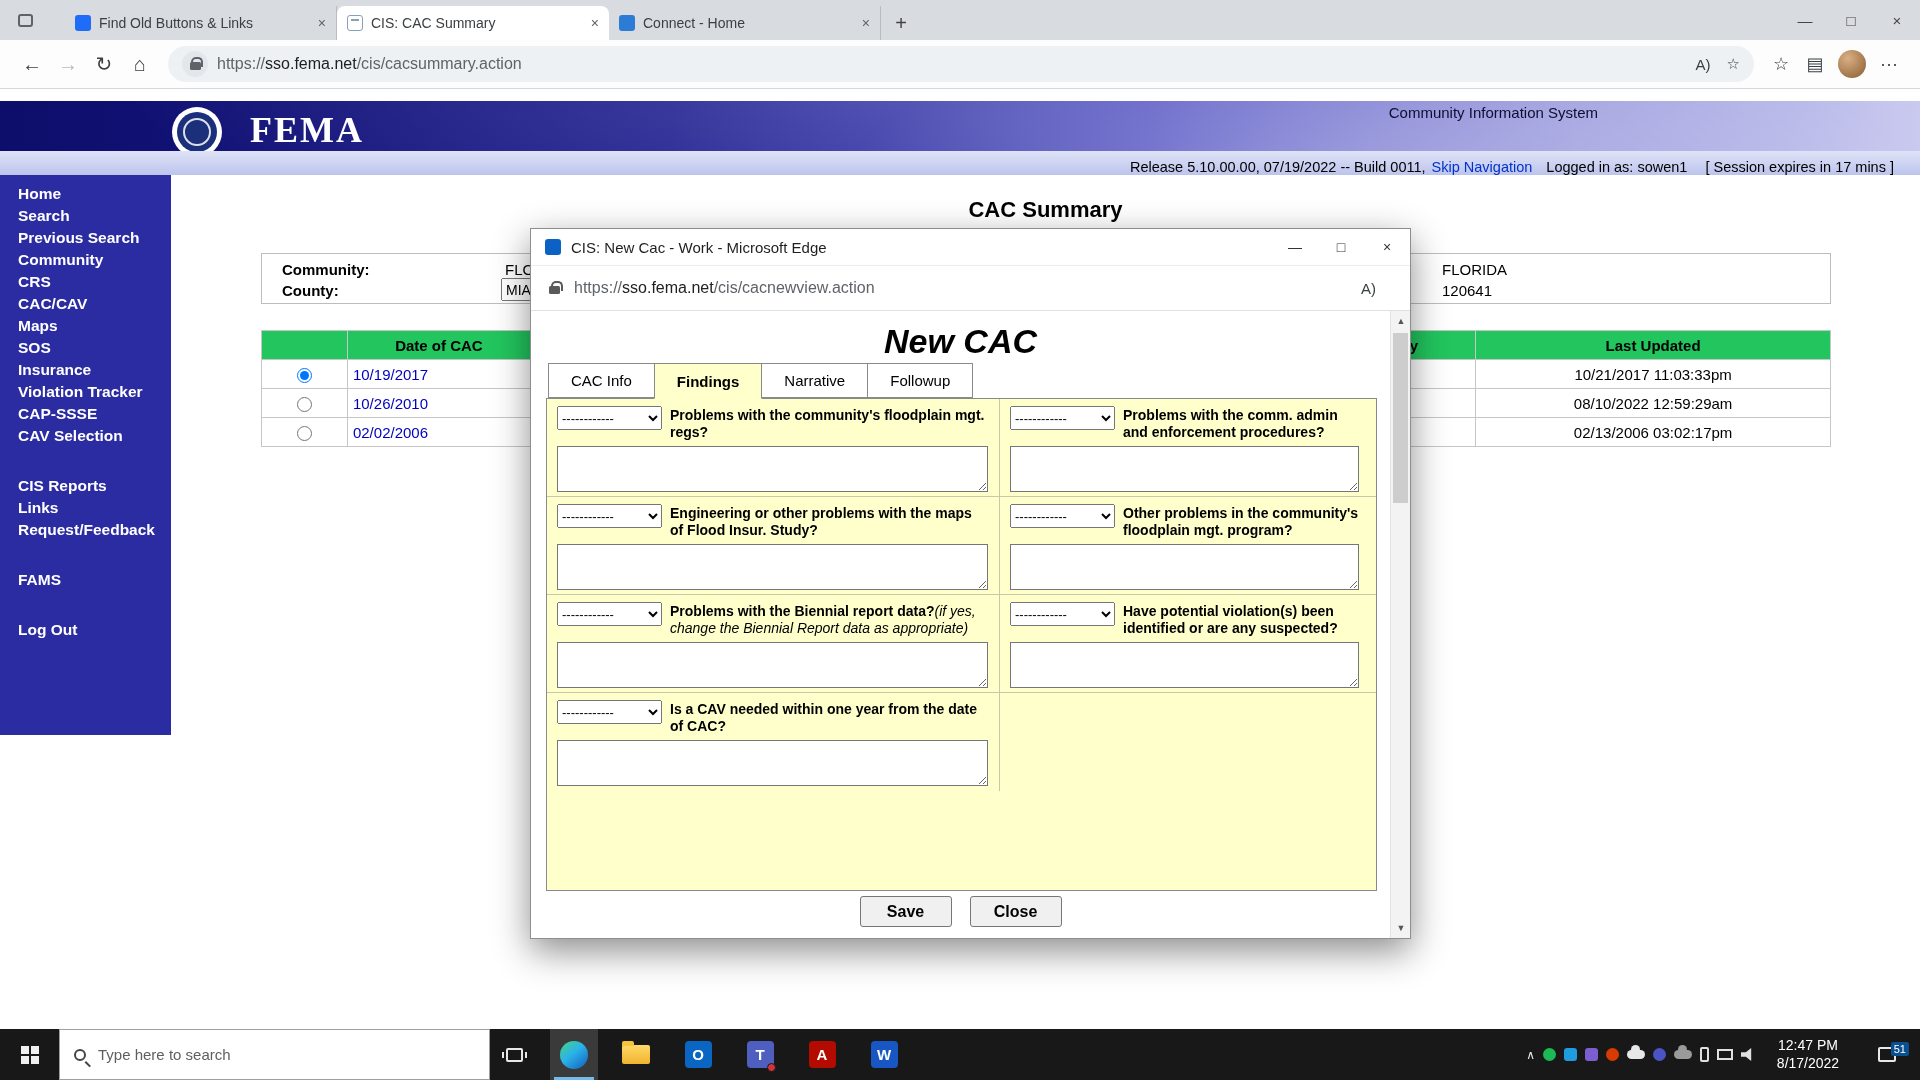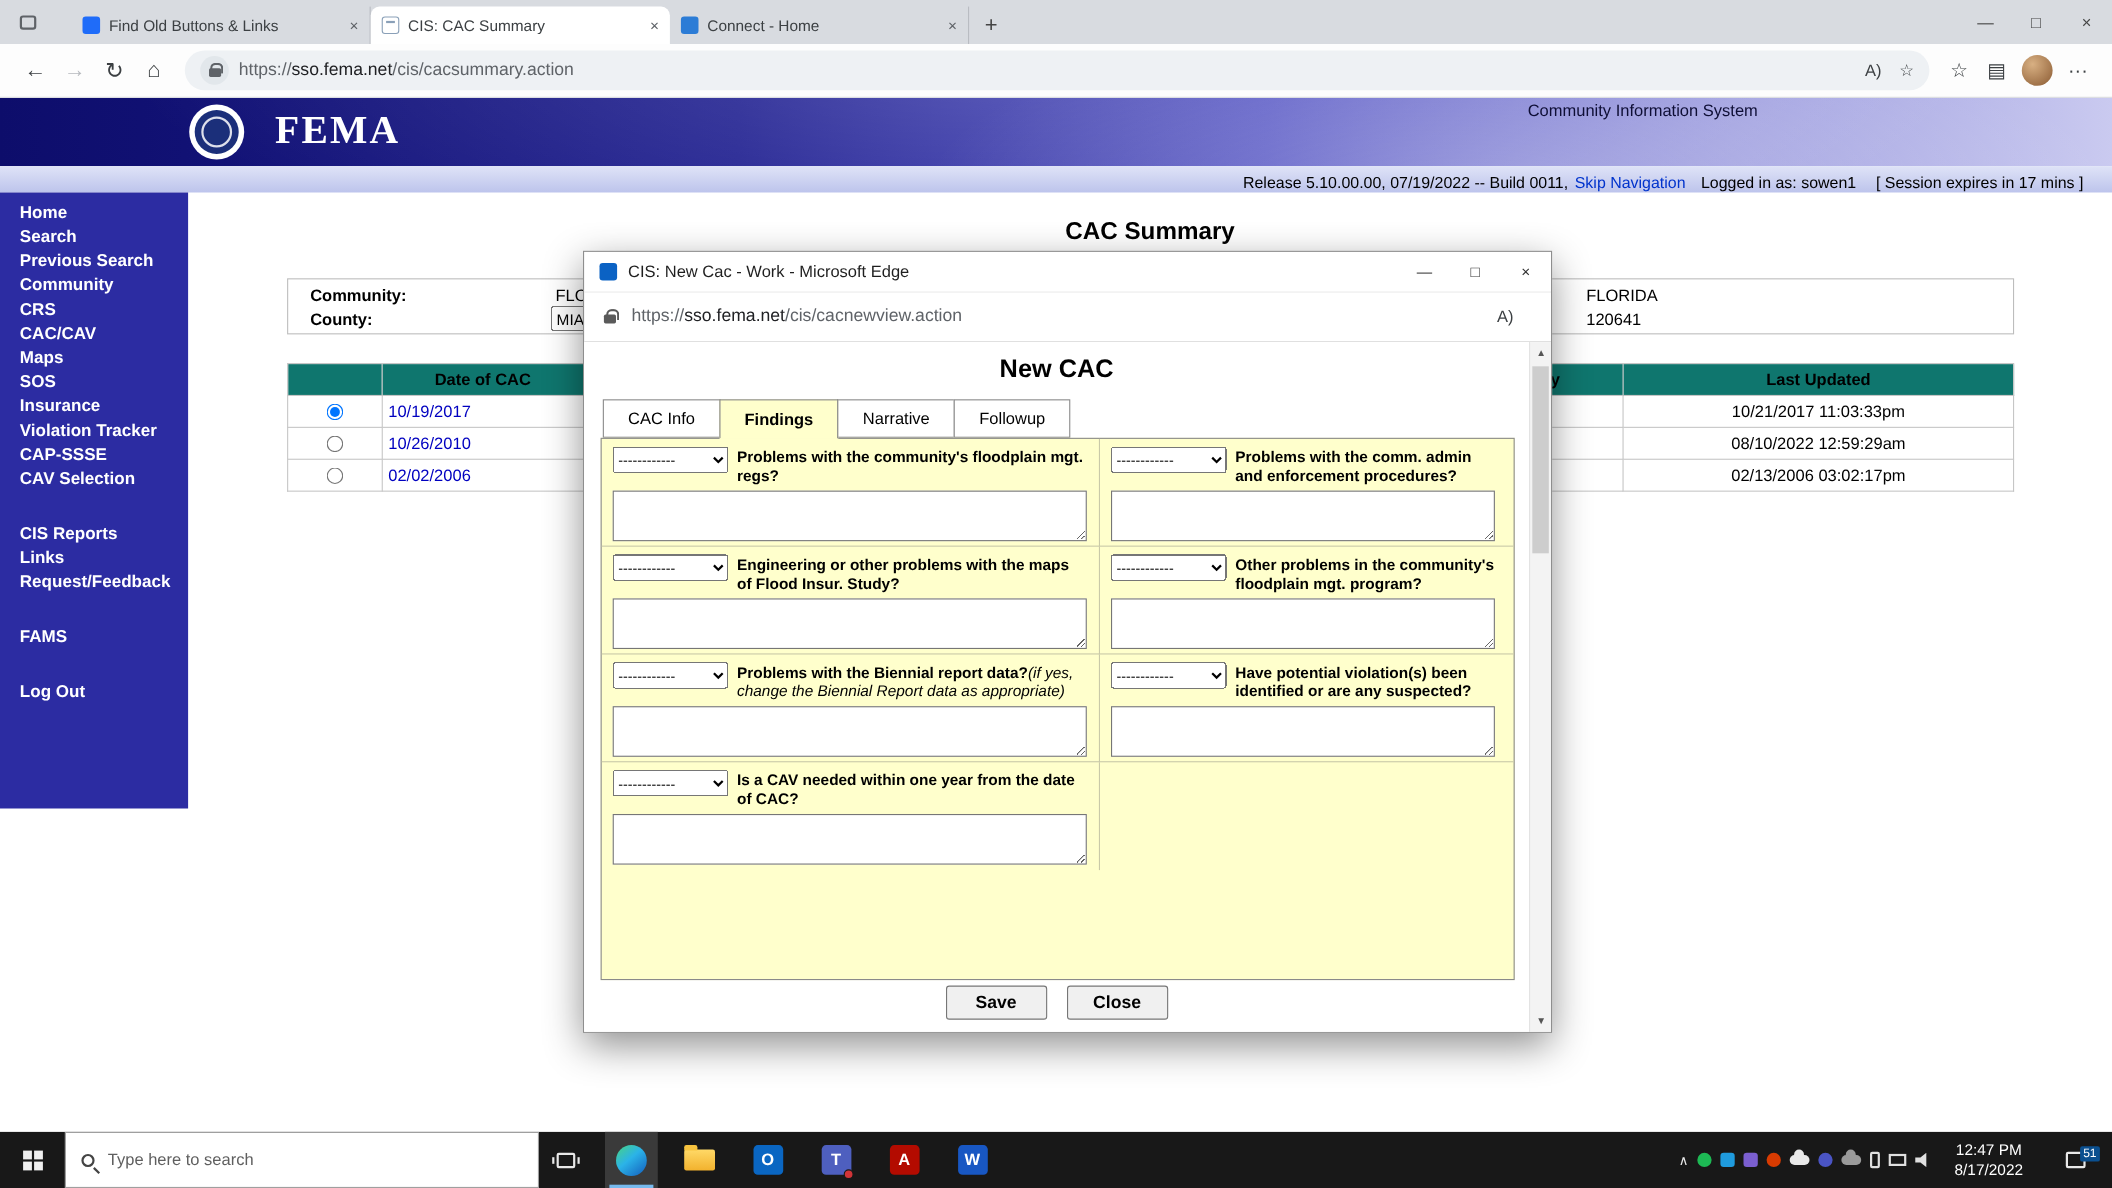"FEMA" .band { top: 0 -> 12px }
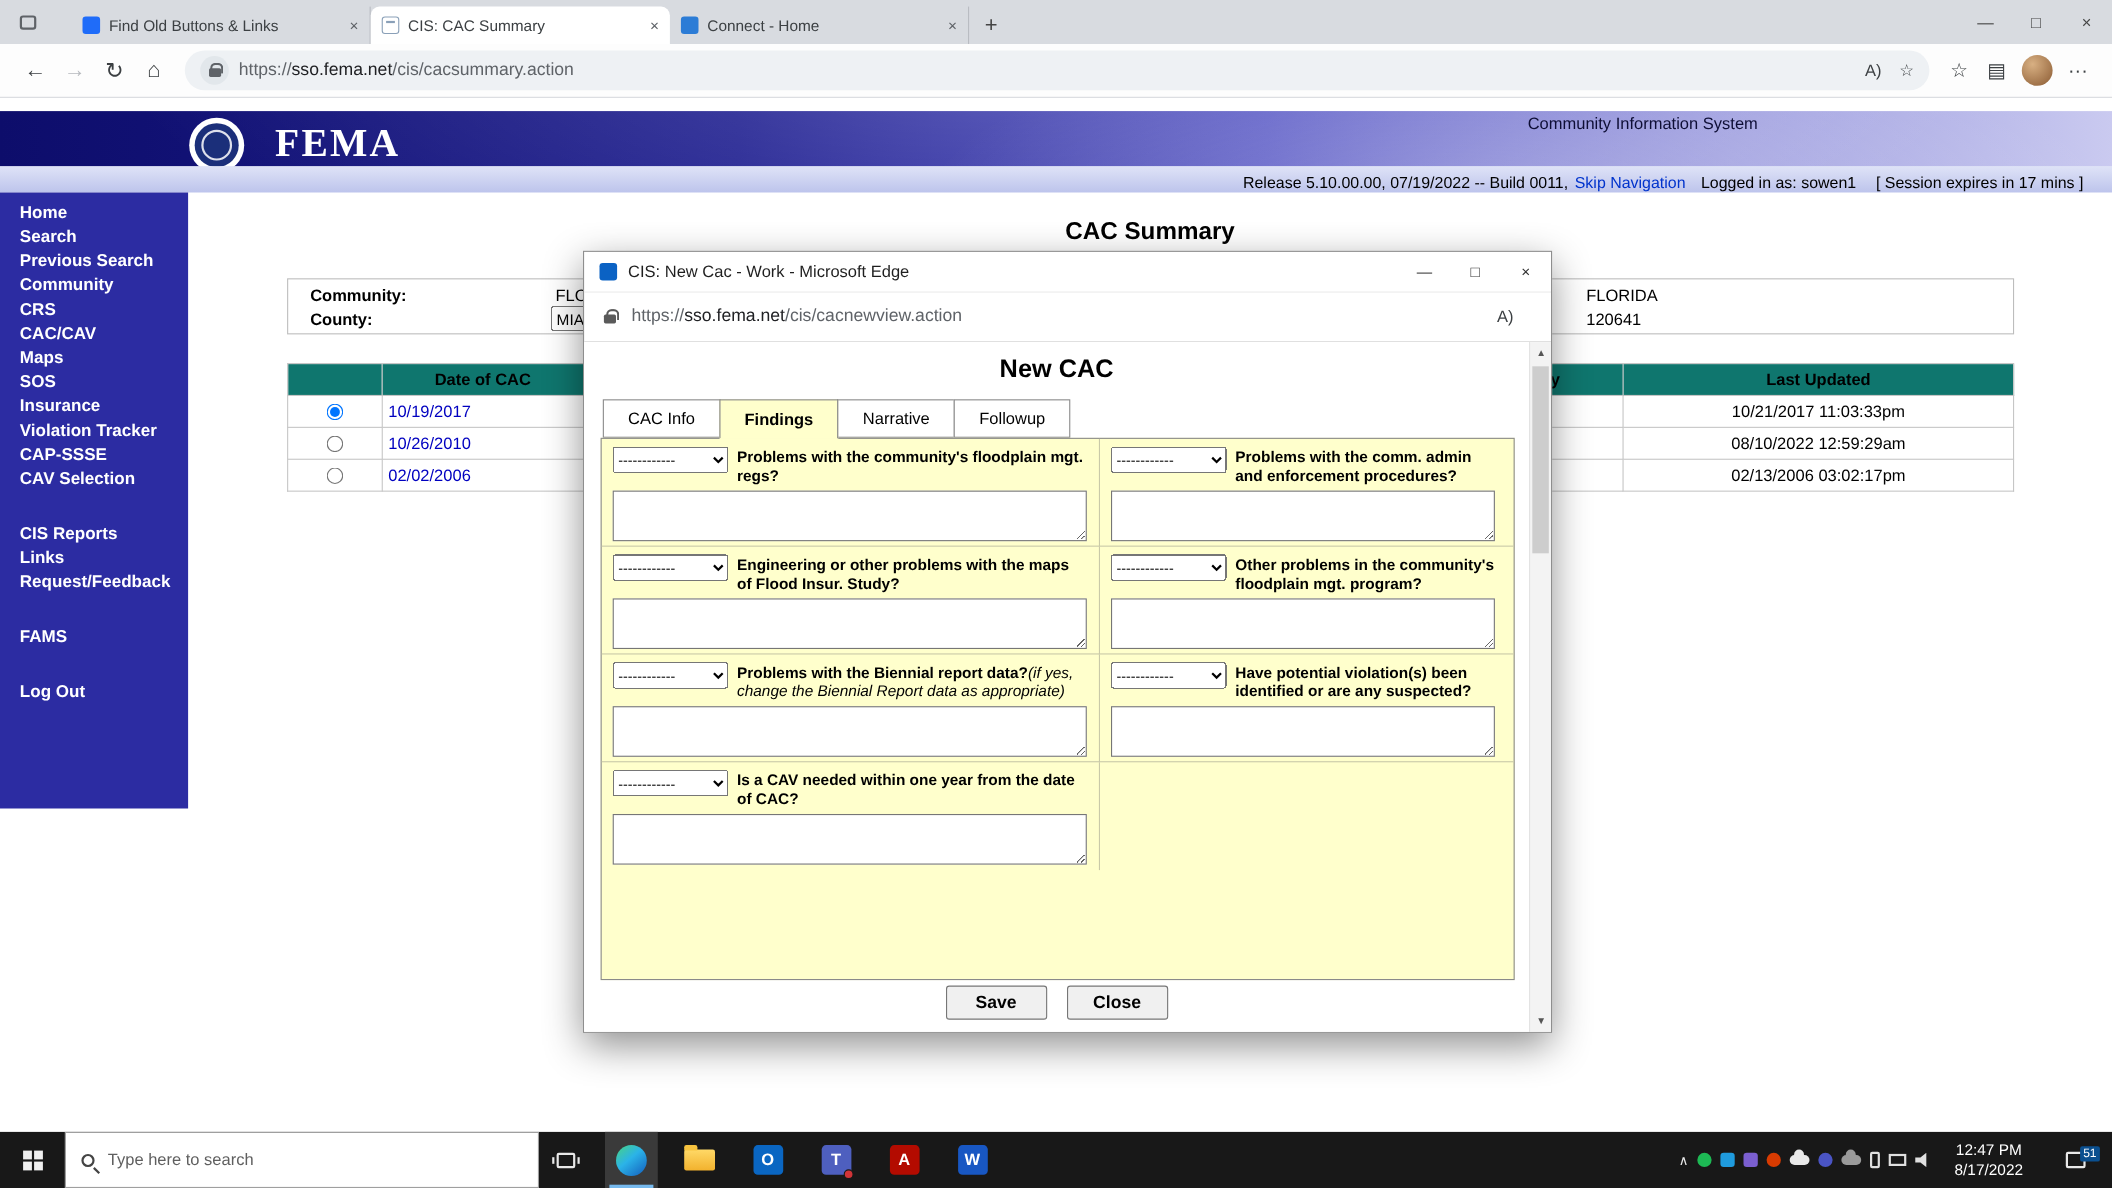"Date of CAC" .cac-table thead th { background: #0f766e -> #22c55e }
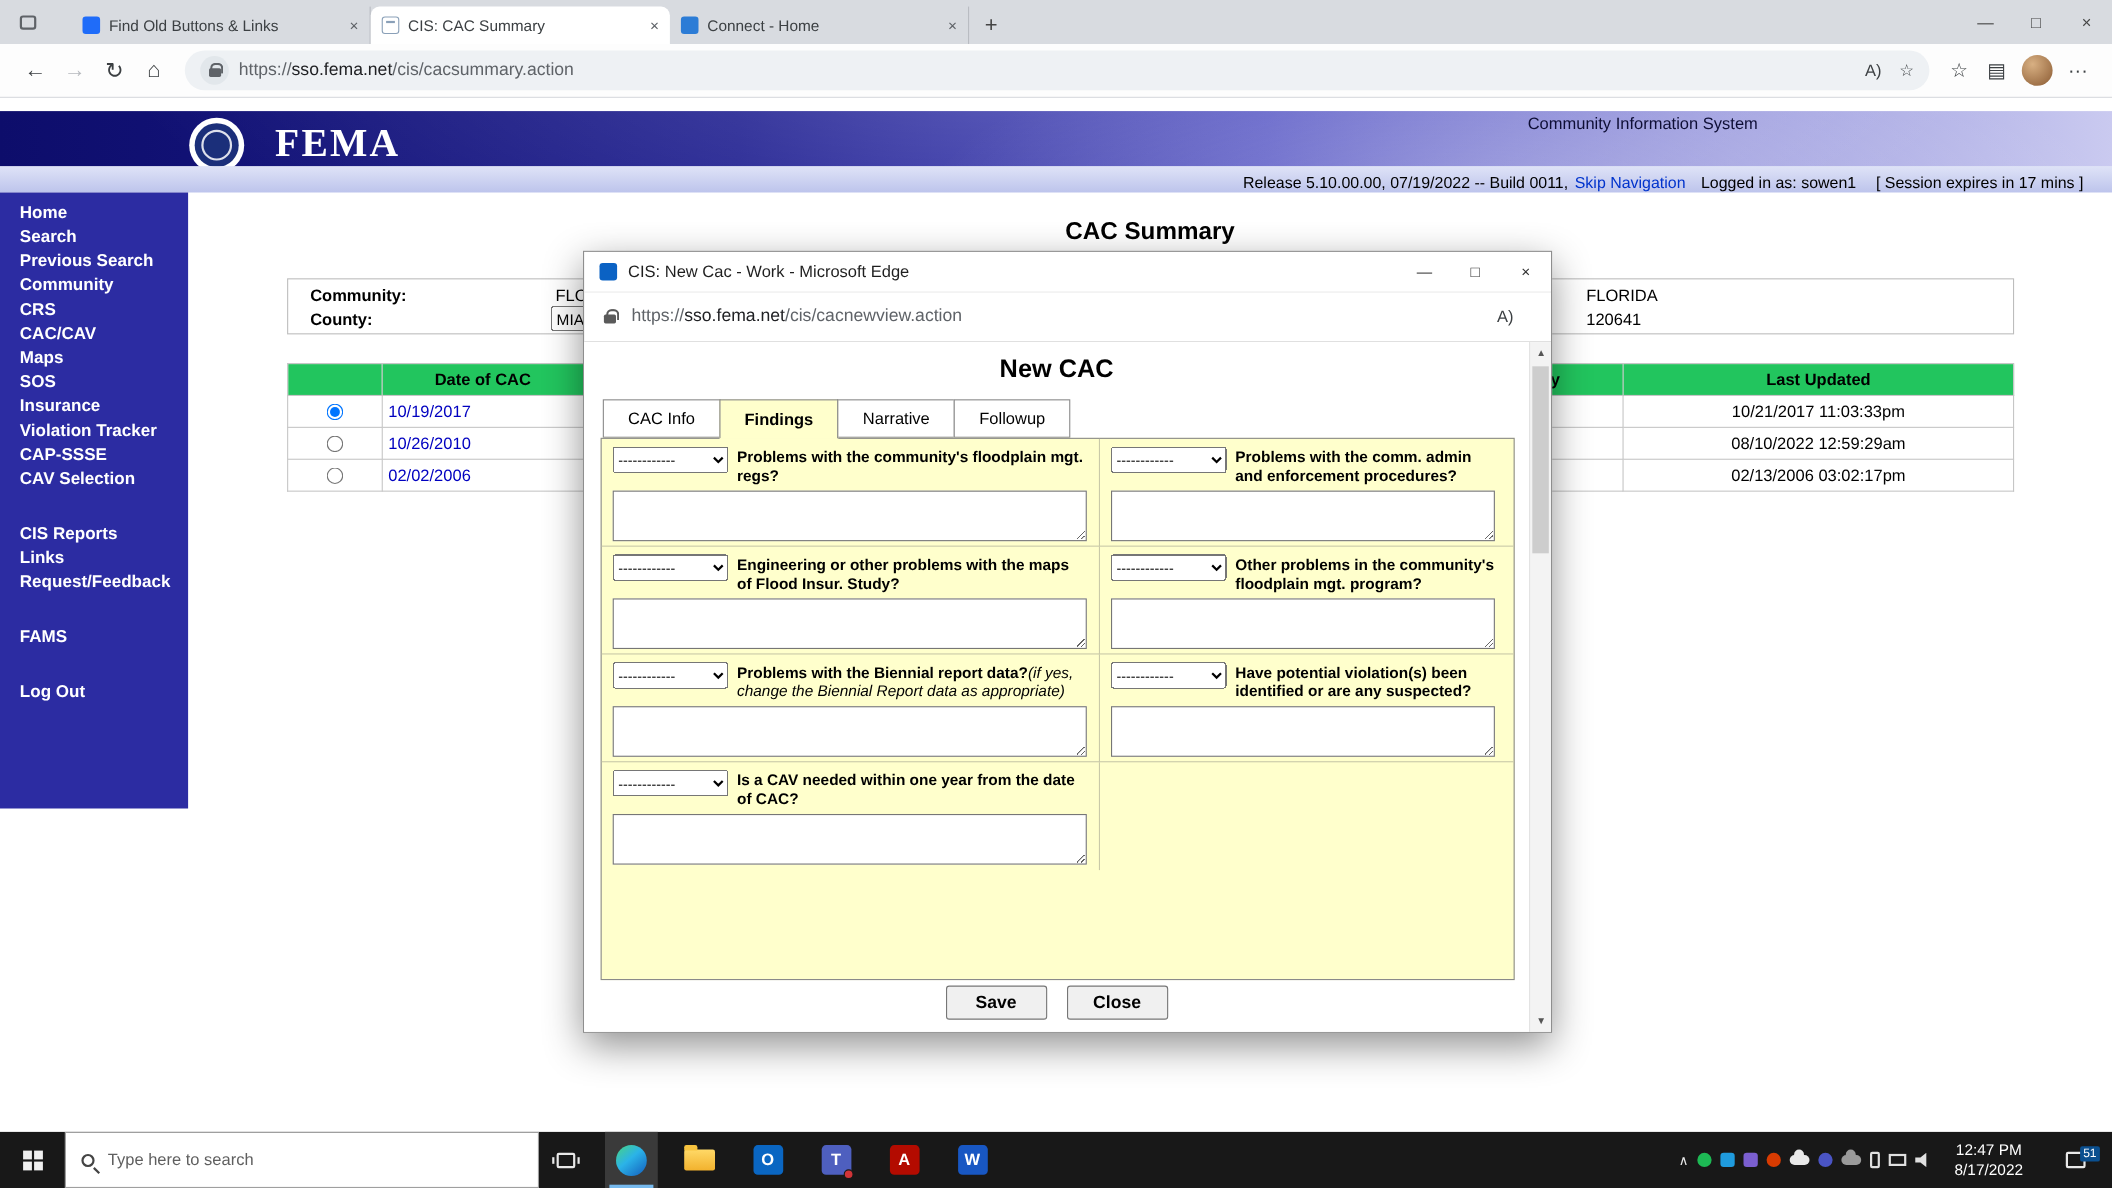"New CAC" .p-heading { font-size: 23px -> 34px; font-style: none -> italic }
